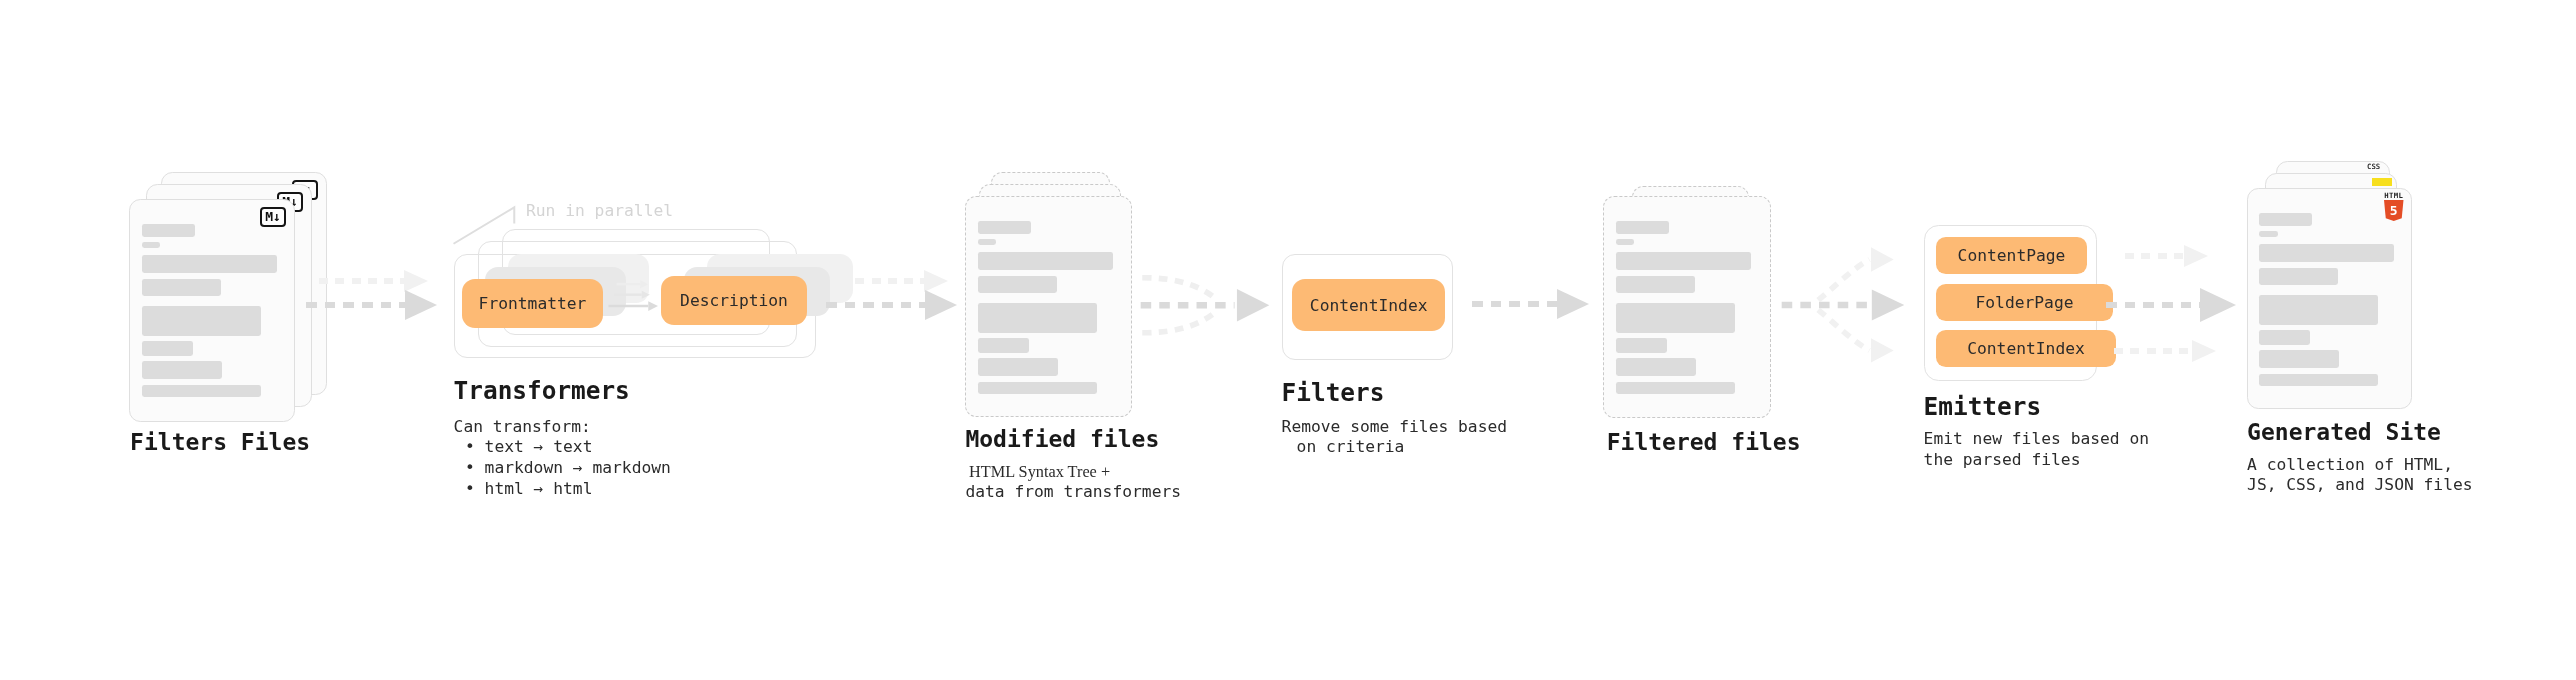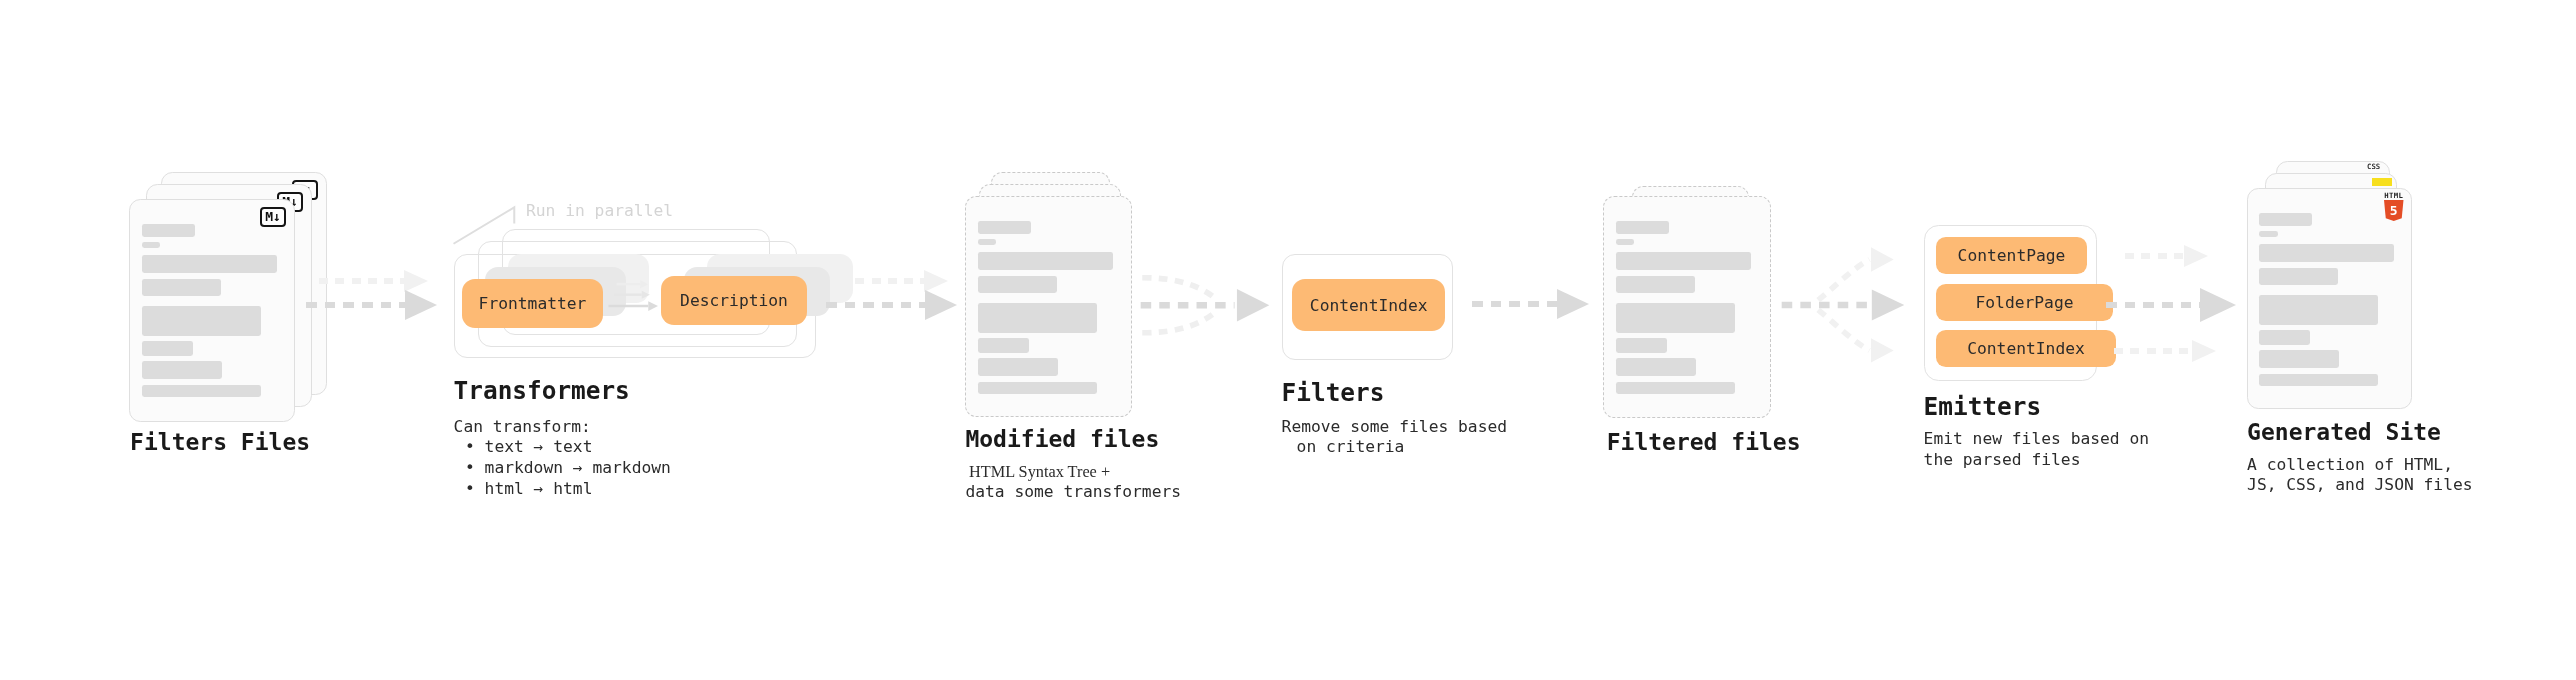"data some transformers" div.stage-desc { text: some -> from }
